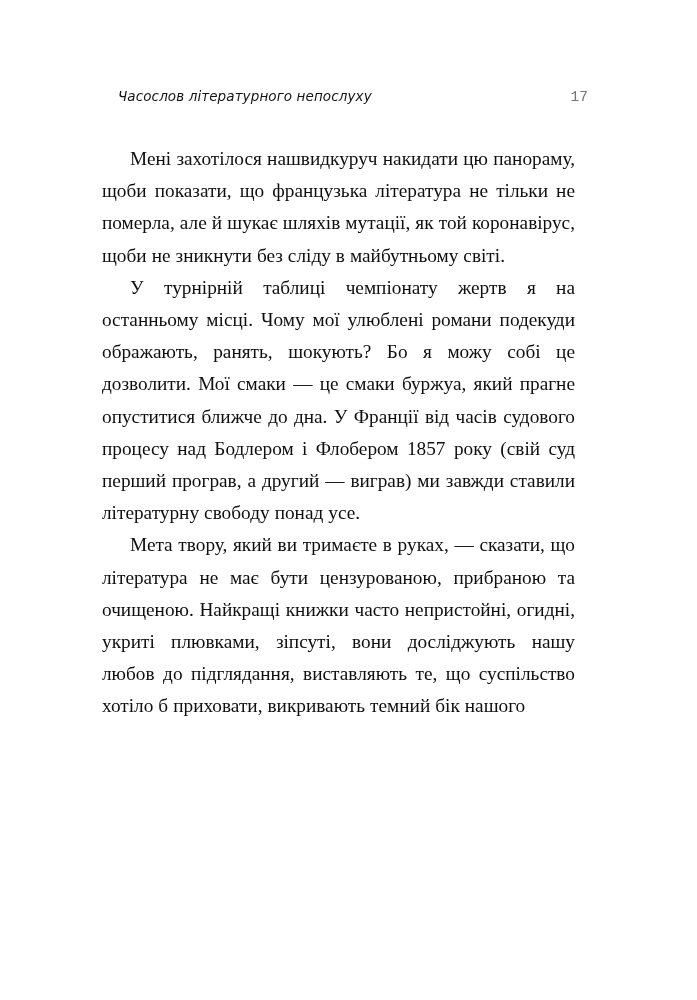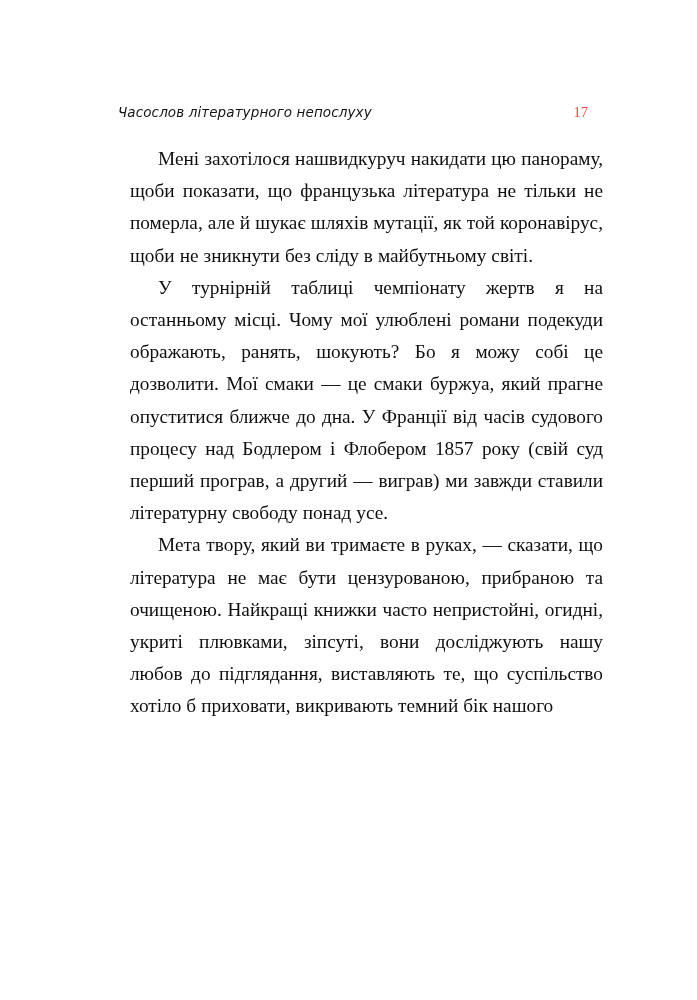"Часослов літературного непослуху" .running-head { top: 104px -> 88px }
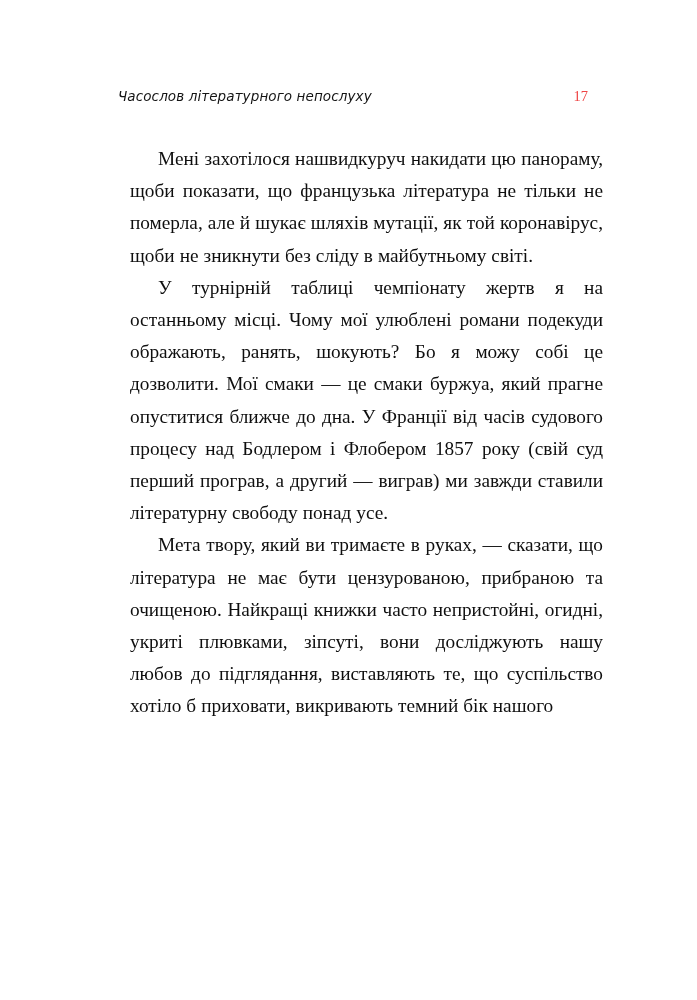"17" .running-head .folio { color: #ef4444 -> #737373; font-family: Liberation Serif, serif -> Liberation Mono, monospace }
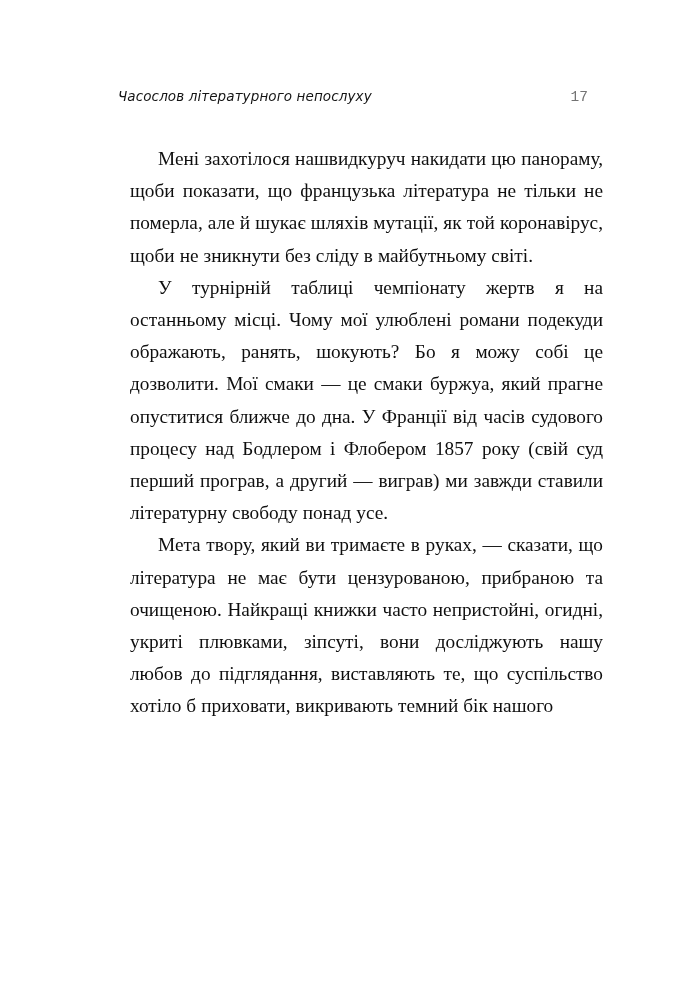"Мені захотілося нашвидкуруч накидати цю" .body-text { left: 130px -> 102px }
